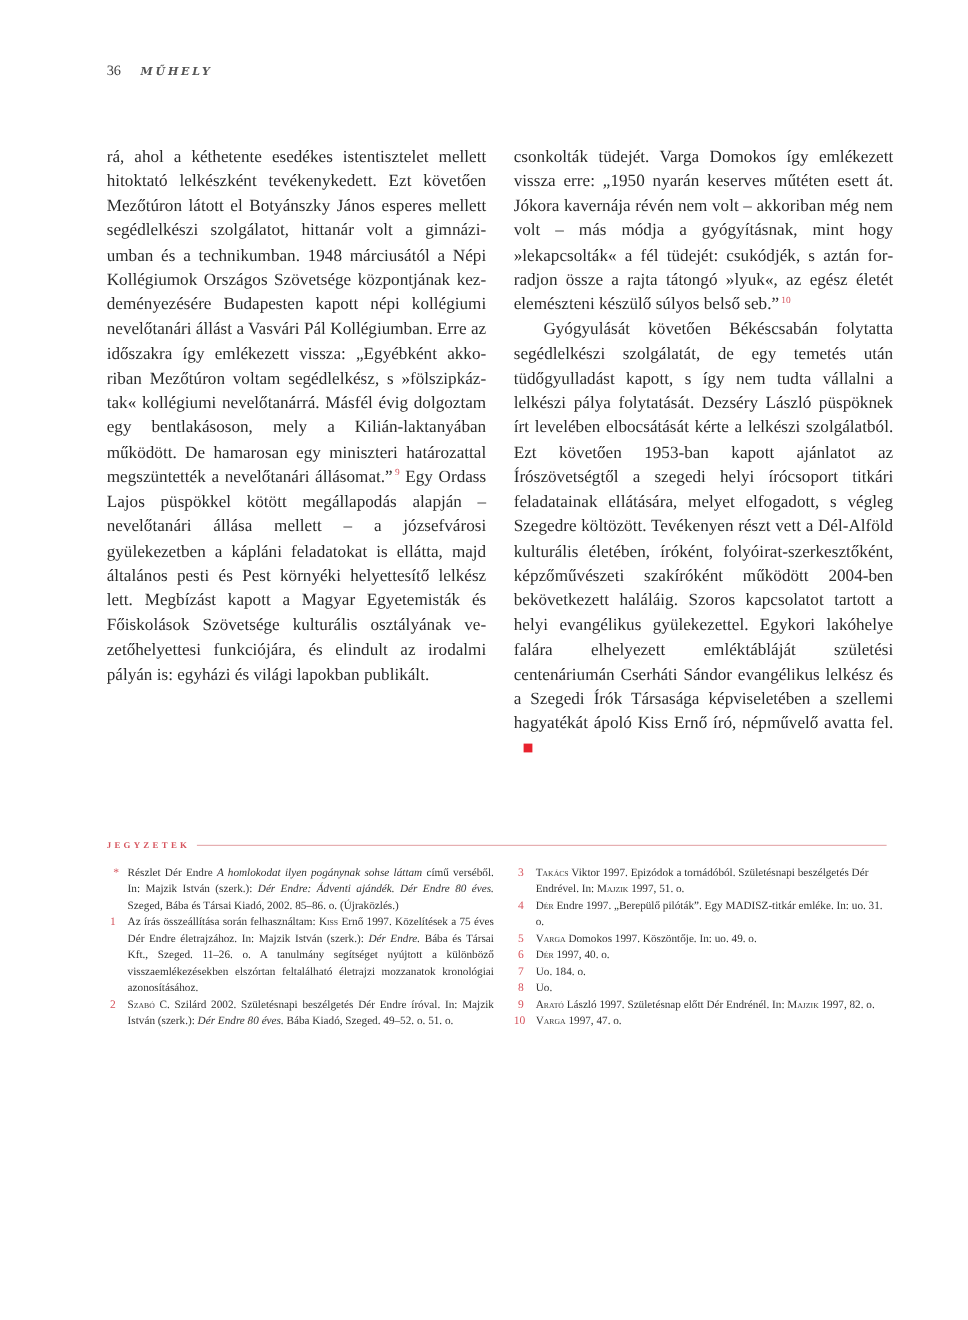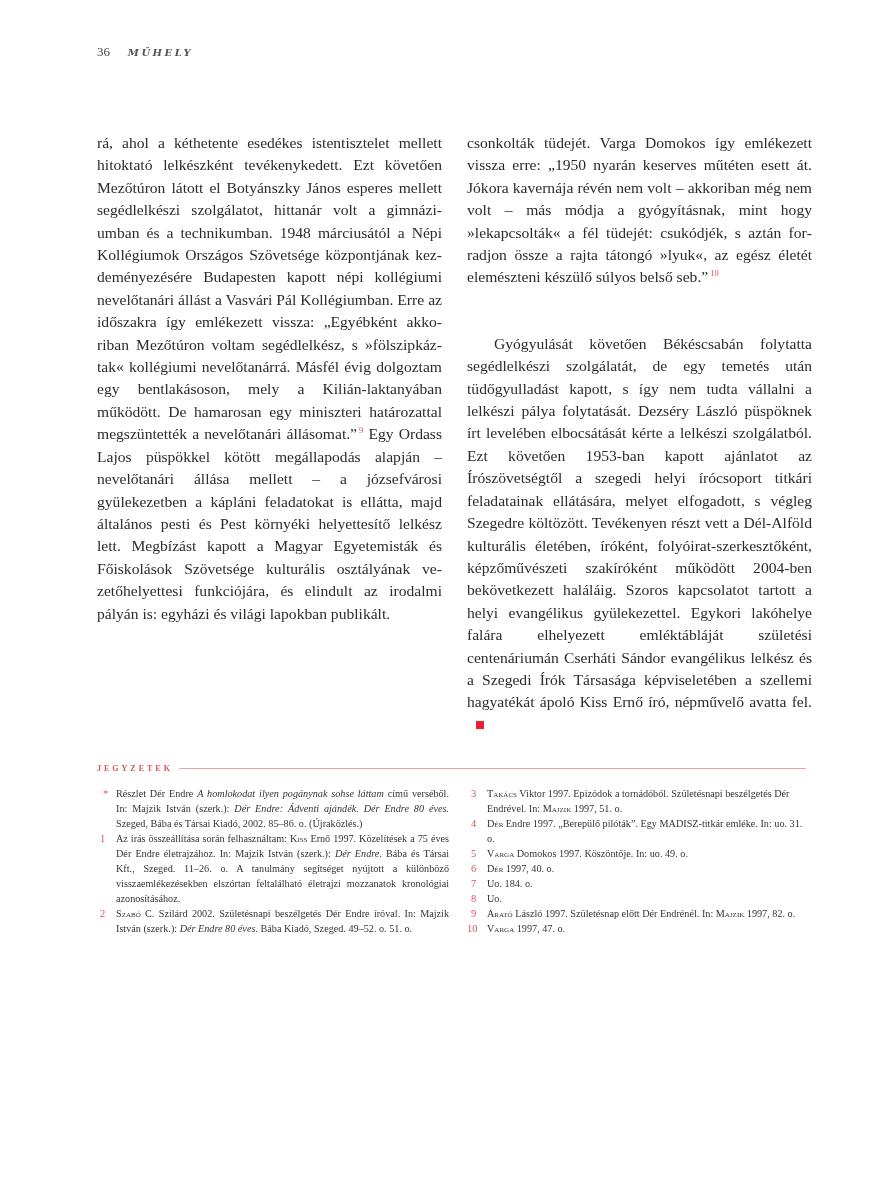"36 MŰHELY" .running-head { top: 44px -> 56px }
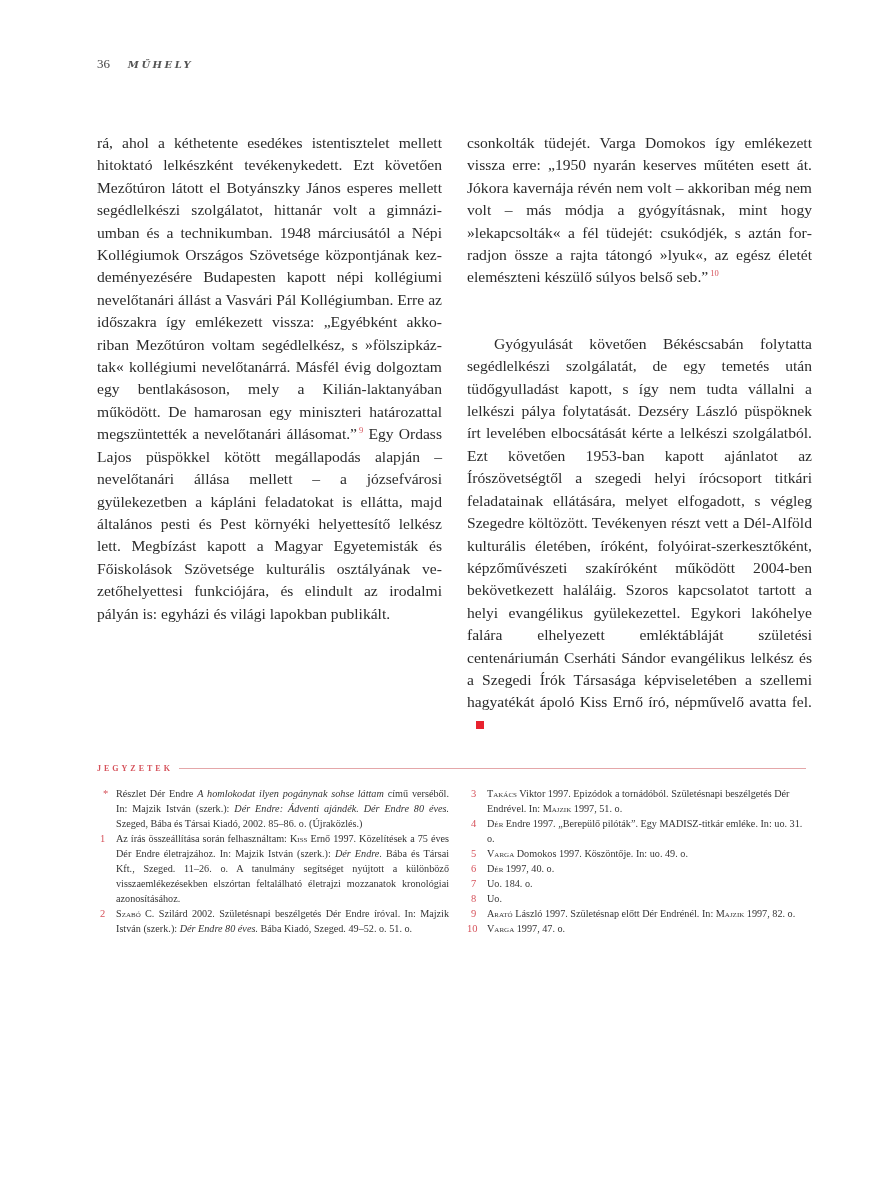"Gyógyulását követően Békéscsabán" .col p.indent { margin-top: 44px -> none }
